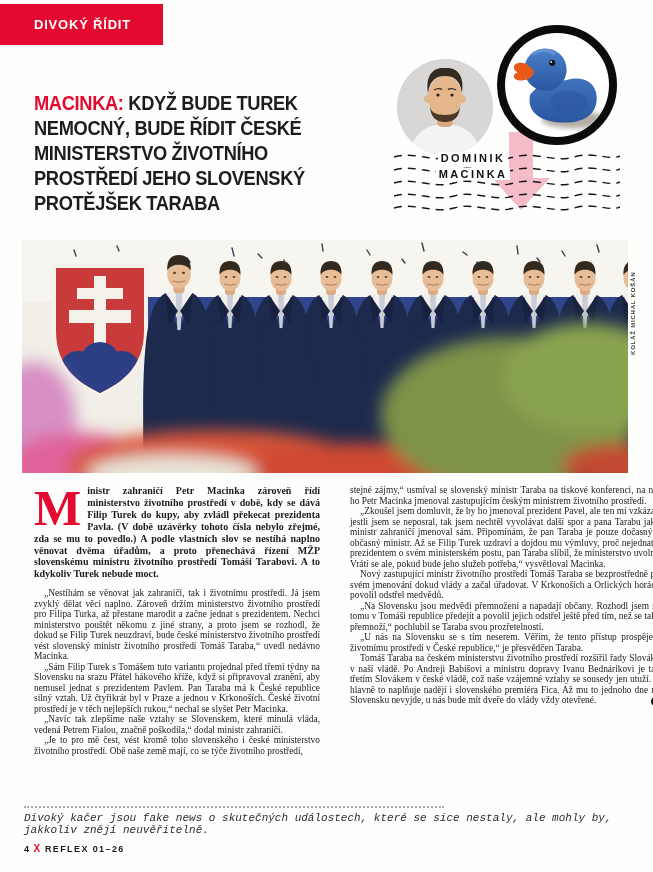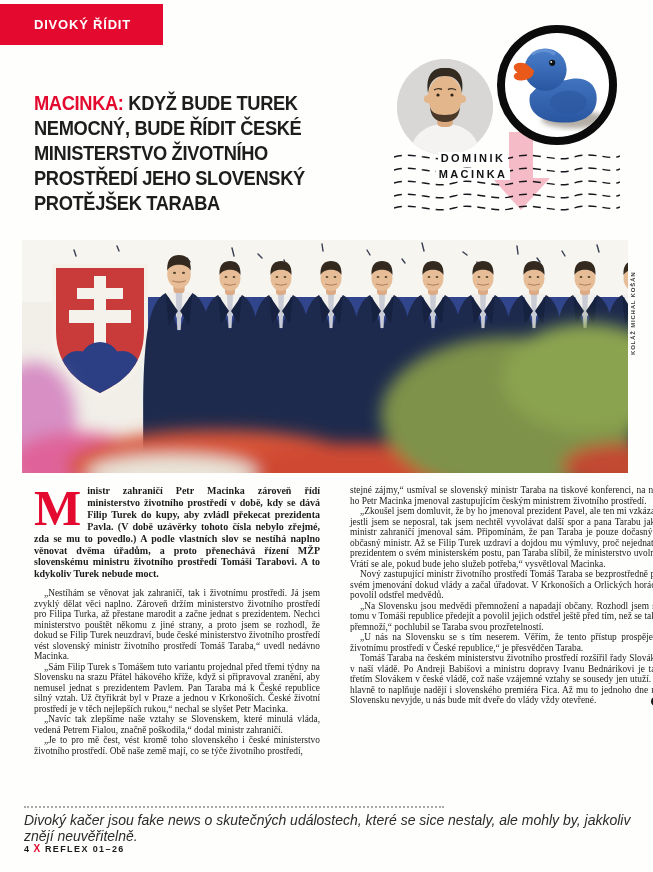"Divoký kačer jsou fake news" .footer-note { font-family: Liberation Sans, sans-serif -> Liberation Mono, monospace; font-size: 14px -> 11px }
